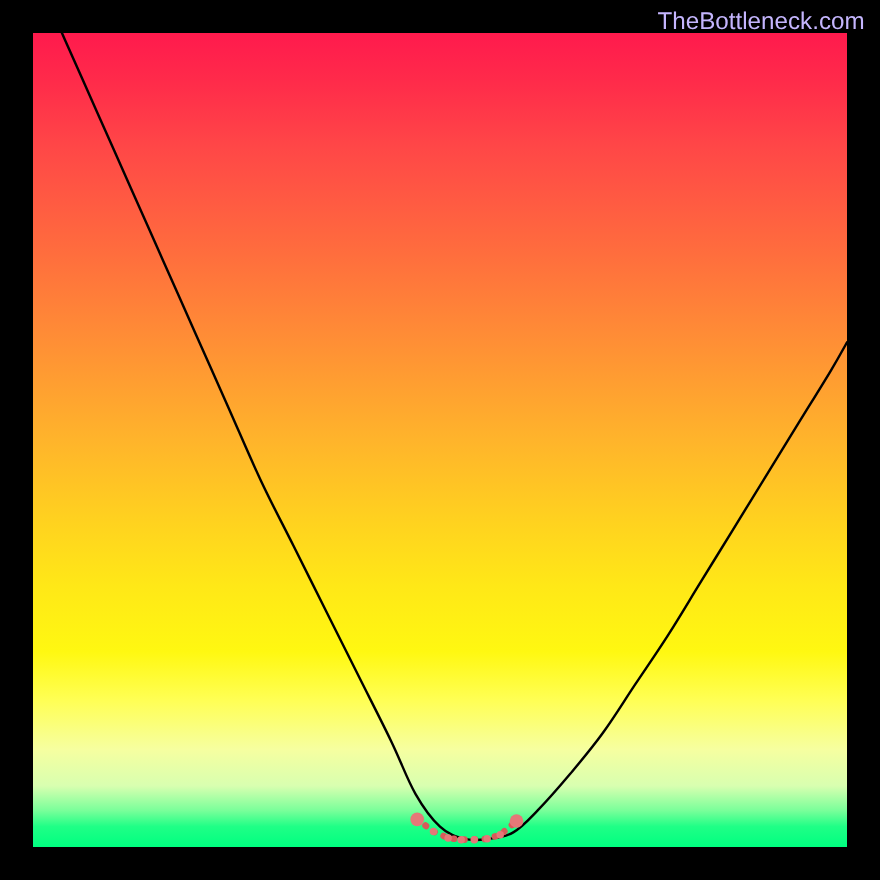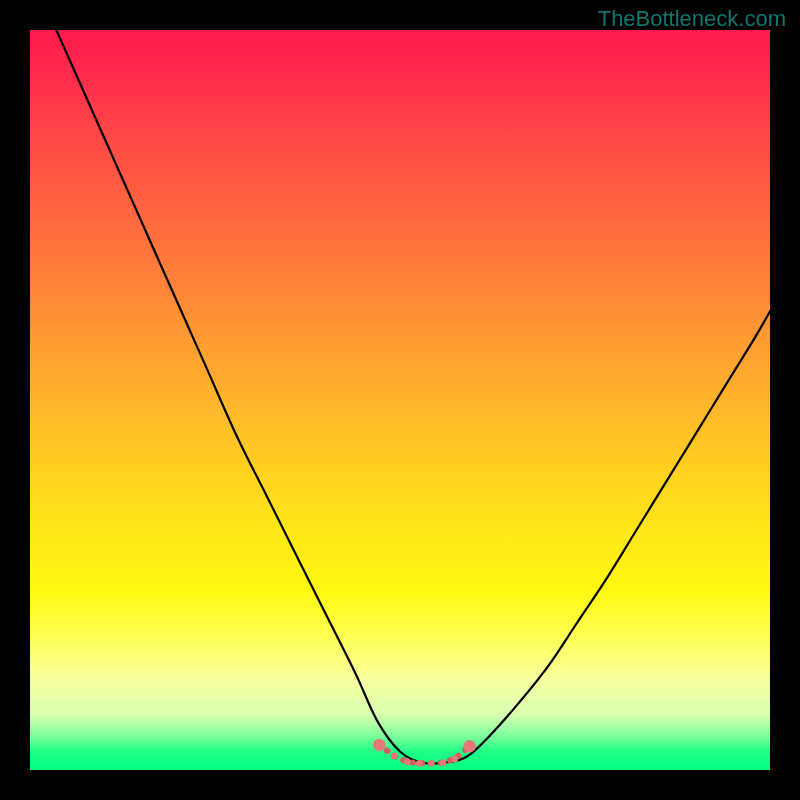"TheBottleneck.com" .watermark { color: #0f766e -> #c4b5fd }
